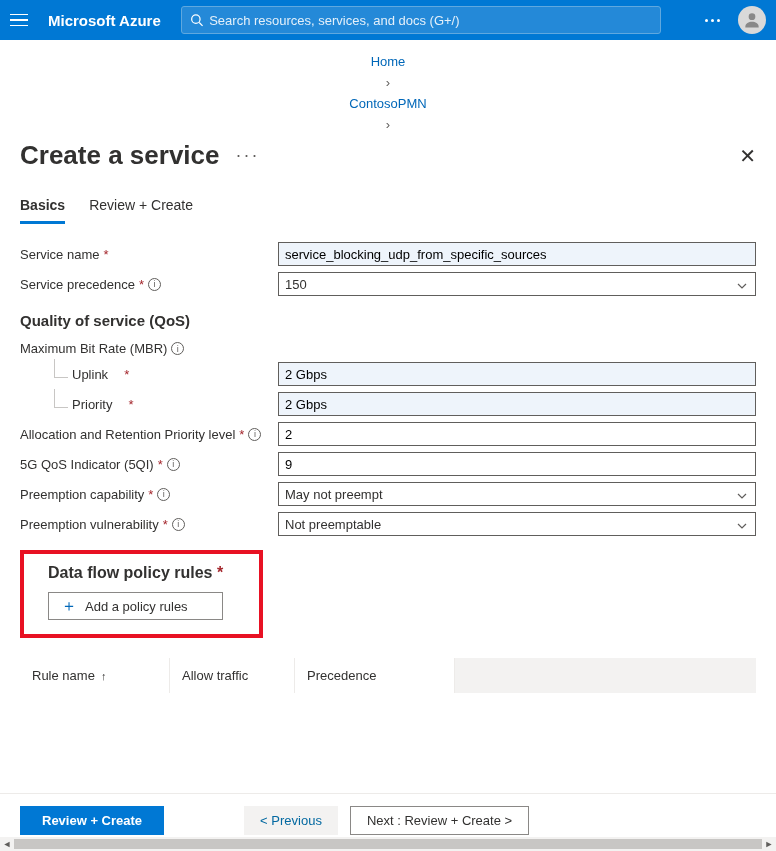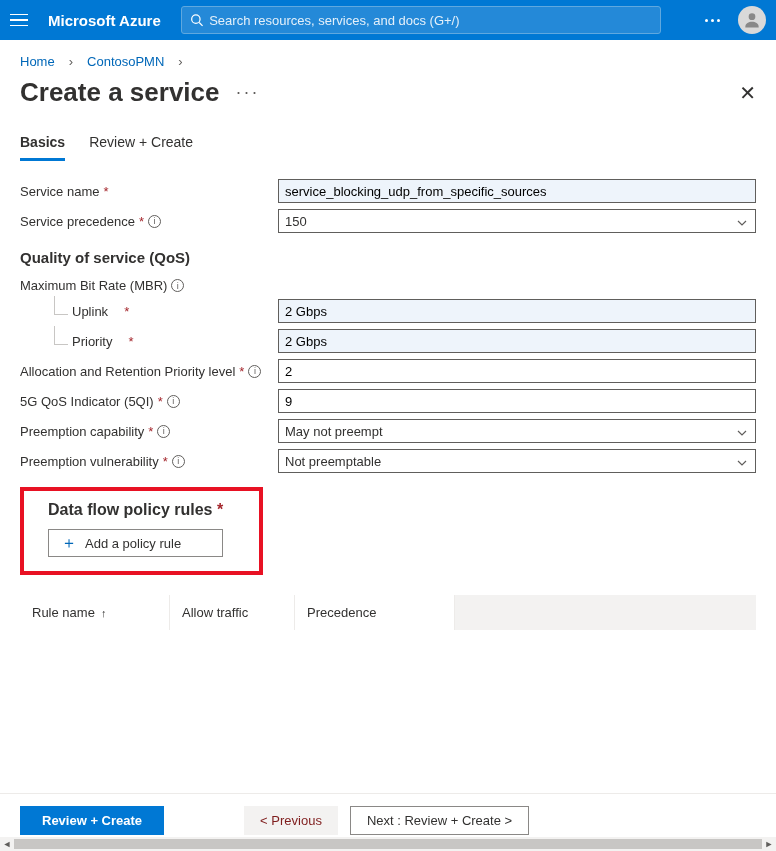"Home" .breadcrumb { flex-direction: none -> column; gap: 14px -> 6px }
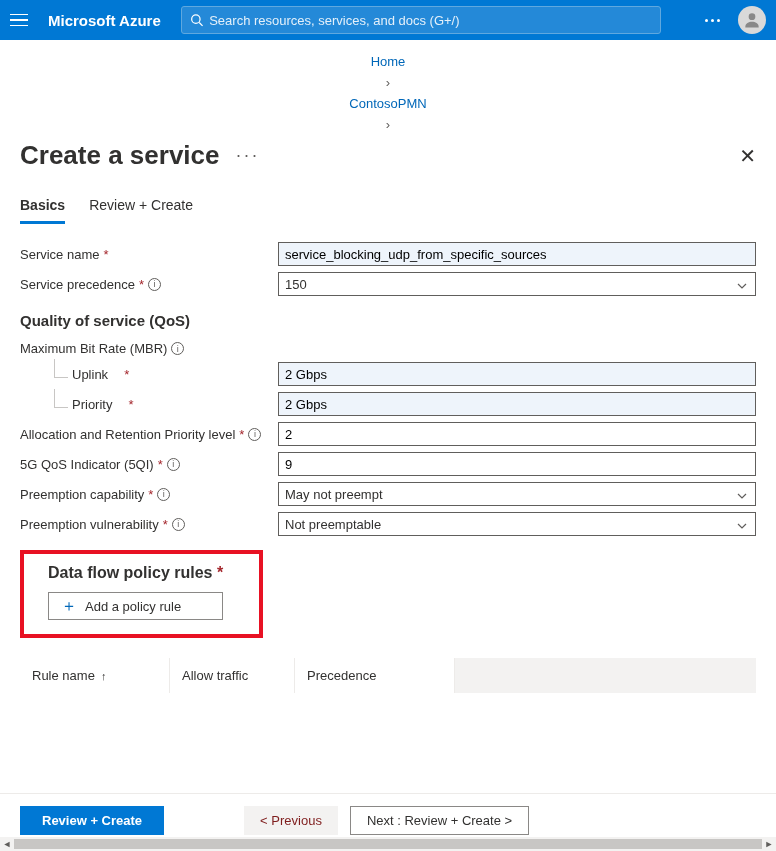"Add a policy rule" span { text: rule -> rules }
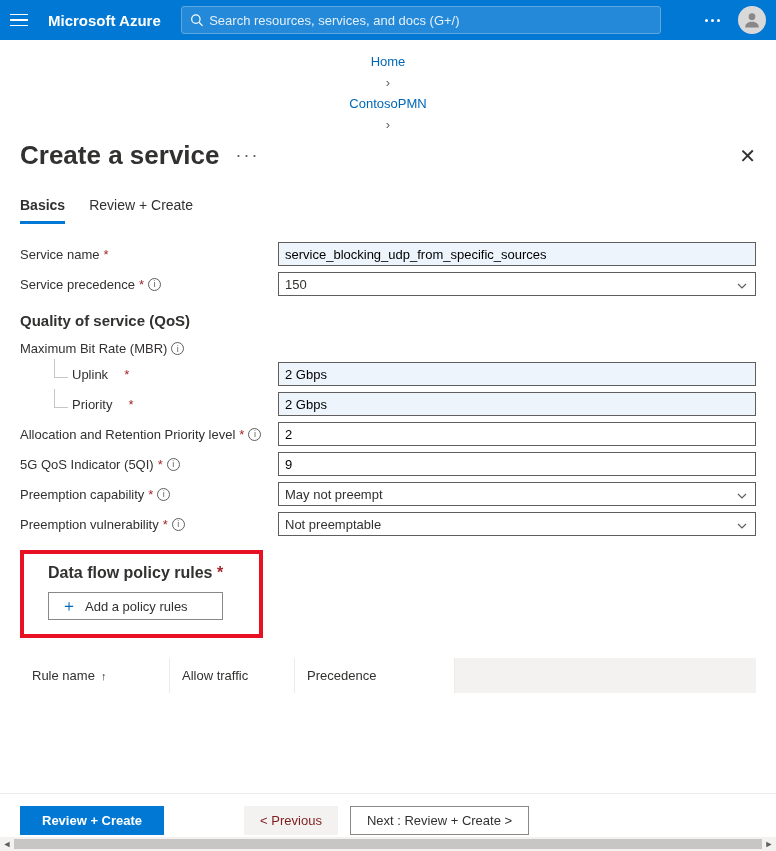"< Previous" .btn-secondary { color: #7f1d1d -> #0369a1 }
